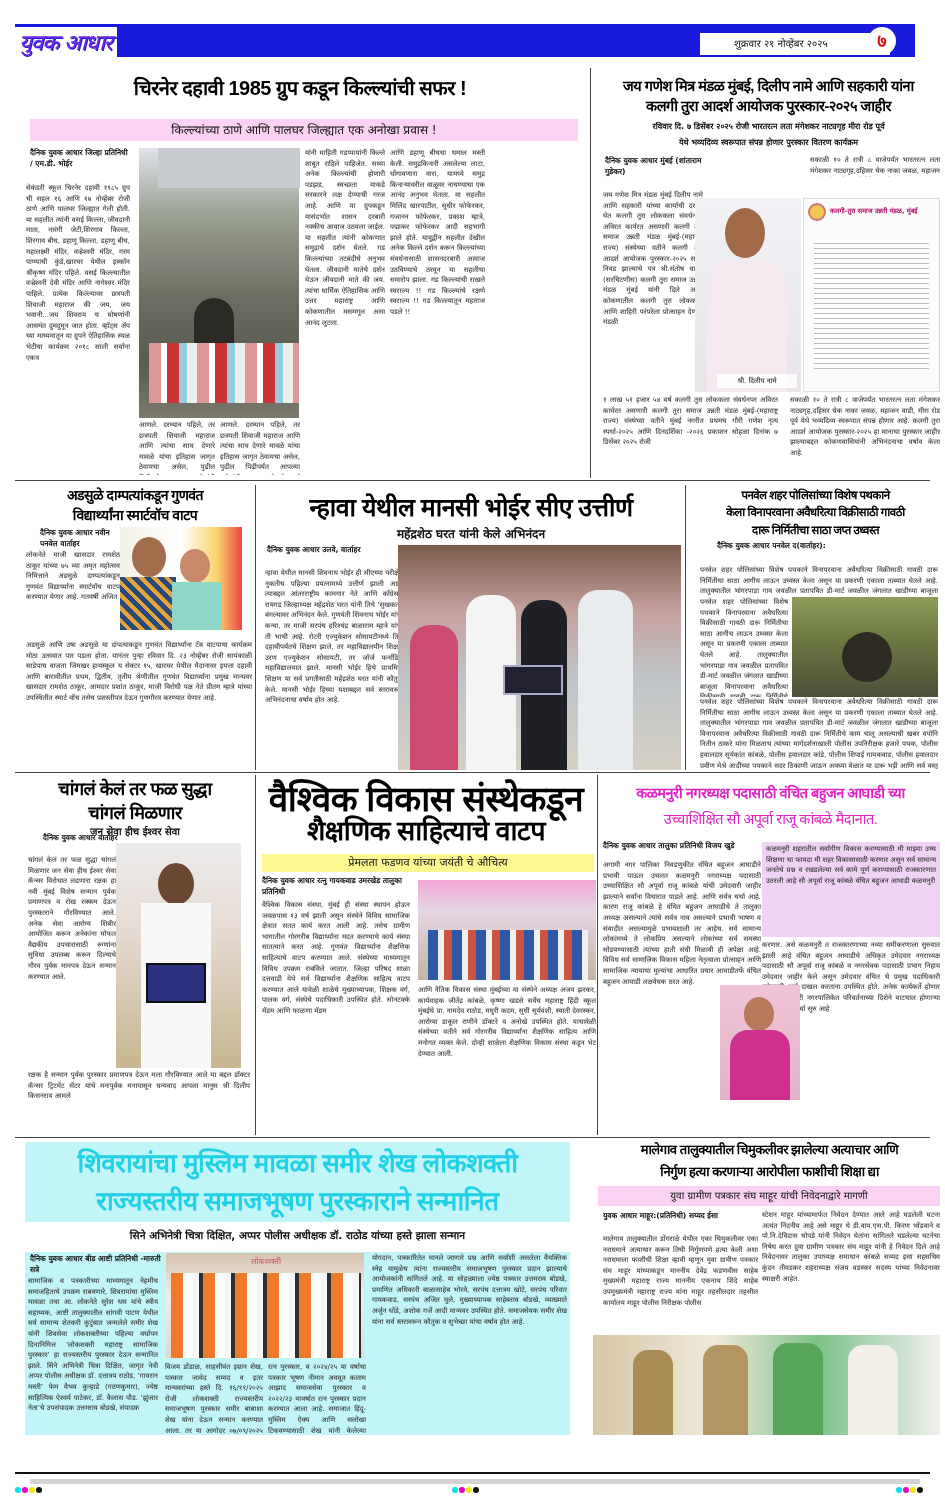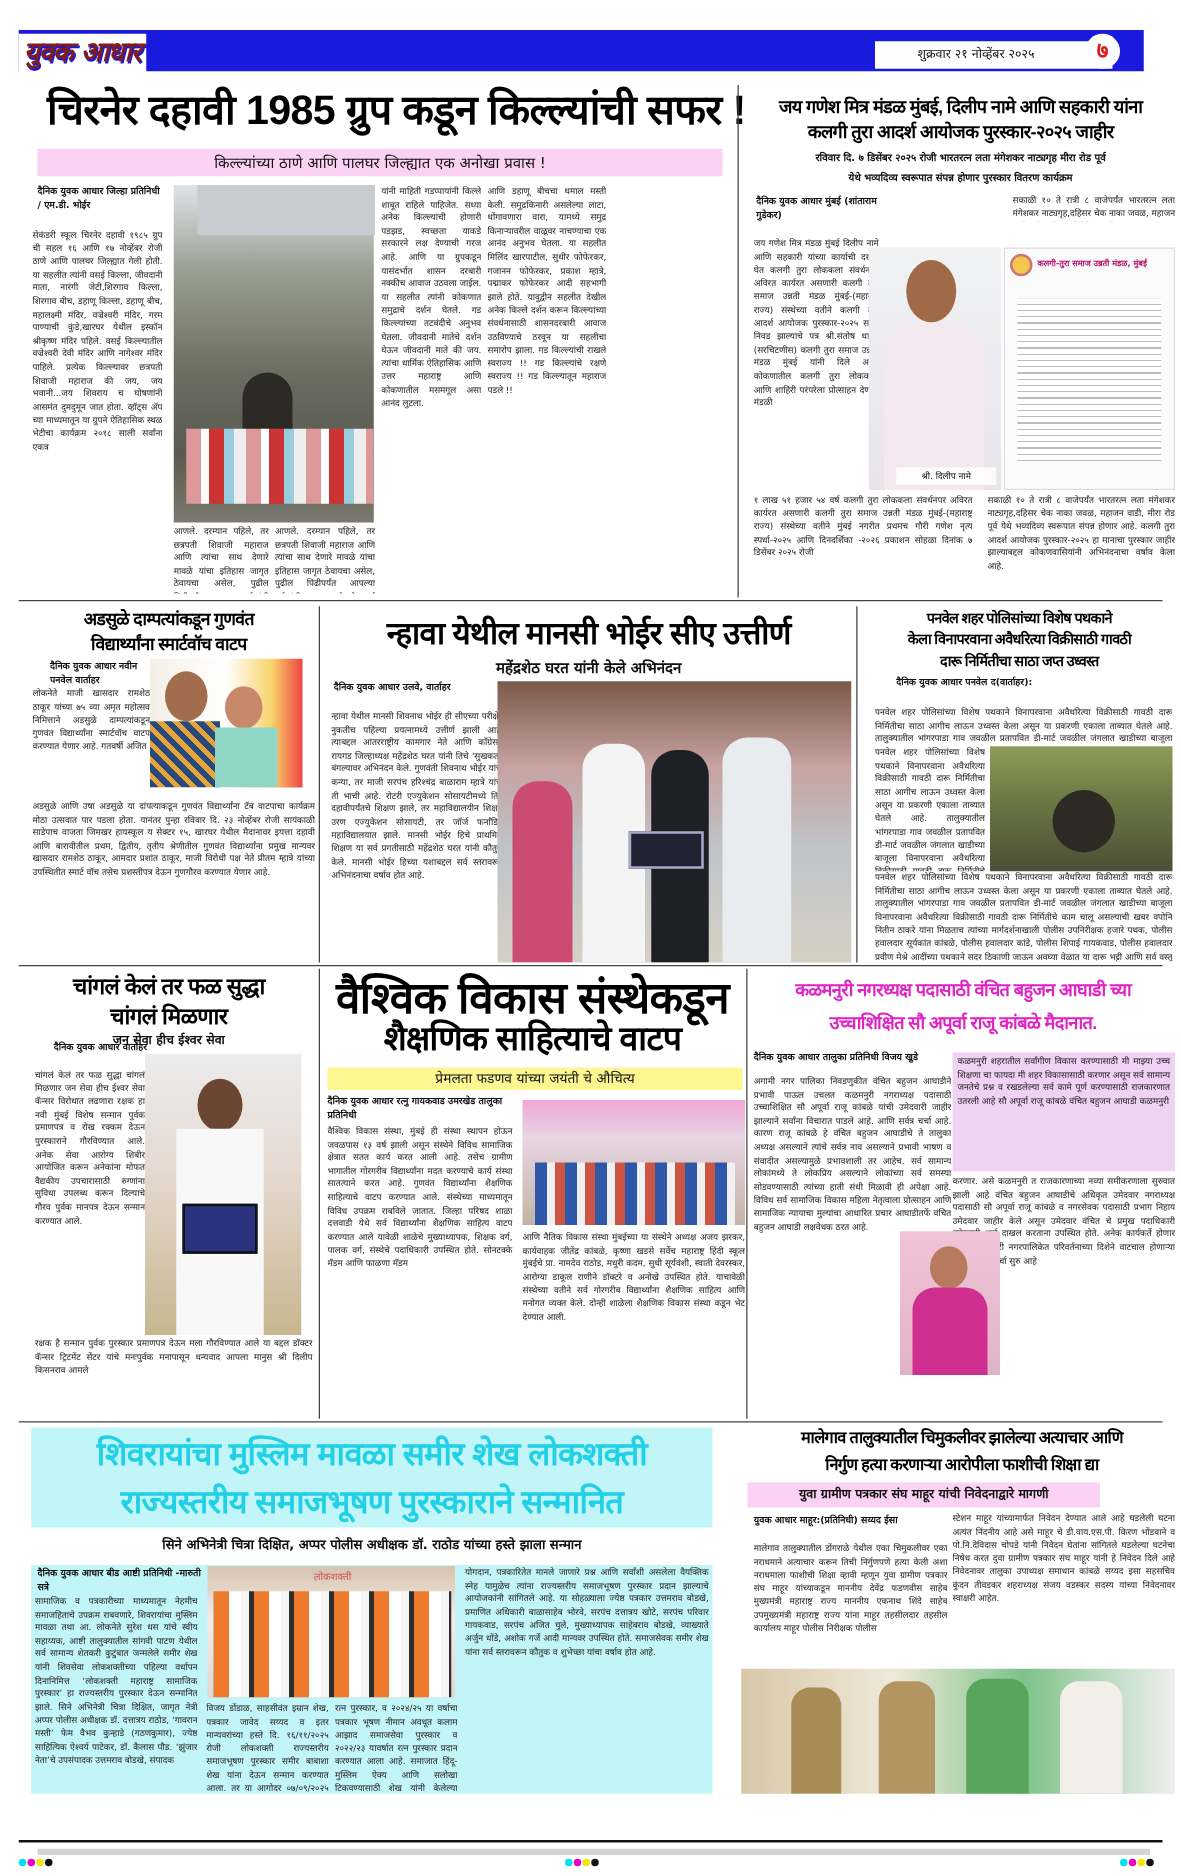"युवक आधार" .logo { color: #7f1d1d -> #6d28d9; font-weight: 700 -> 400 }
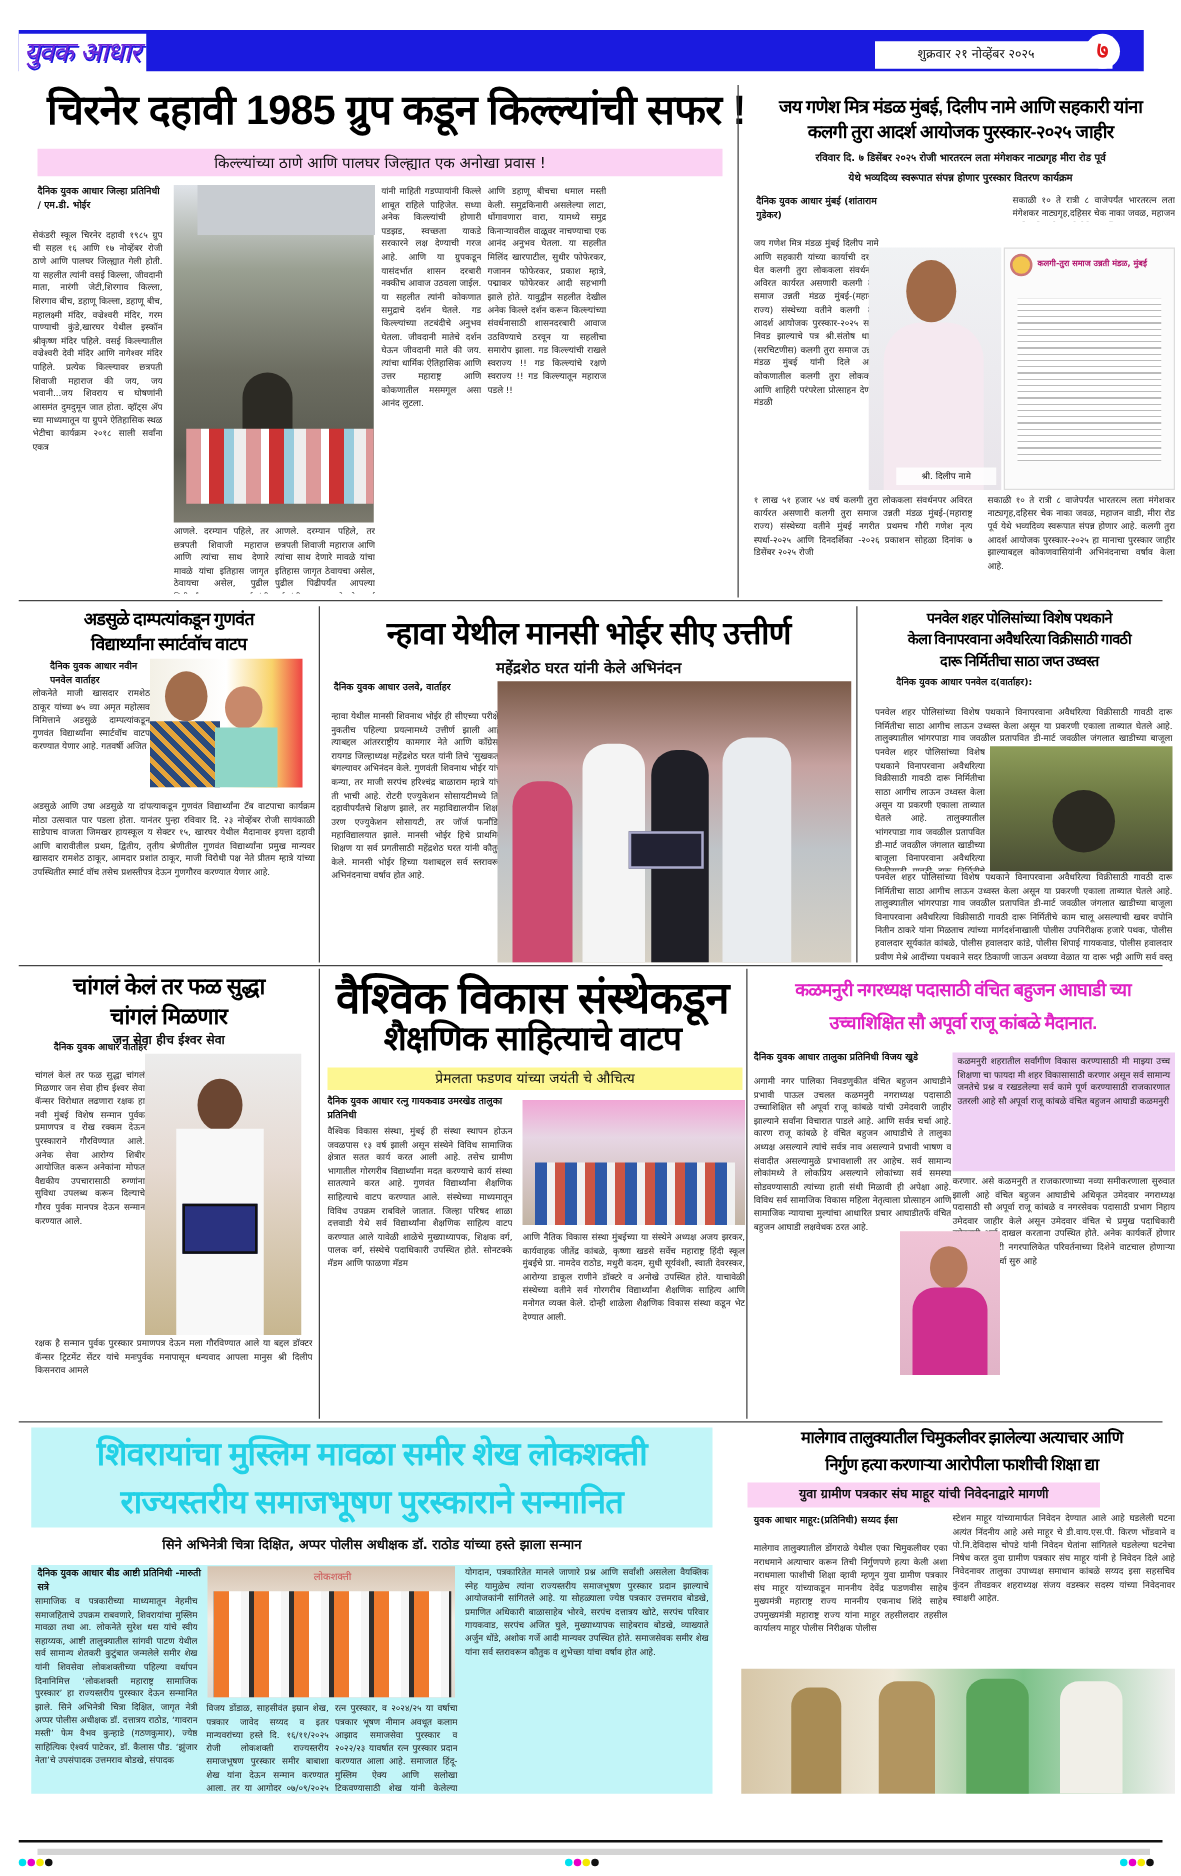"चिरनेर दहावी 1985 ग्रुप कडून" div.abs { font-size: 33px -> 20px; left: 32px -> 15px }
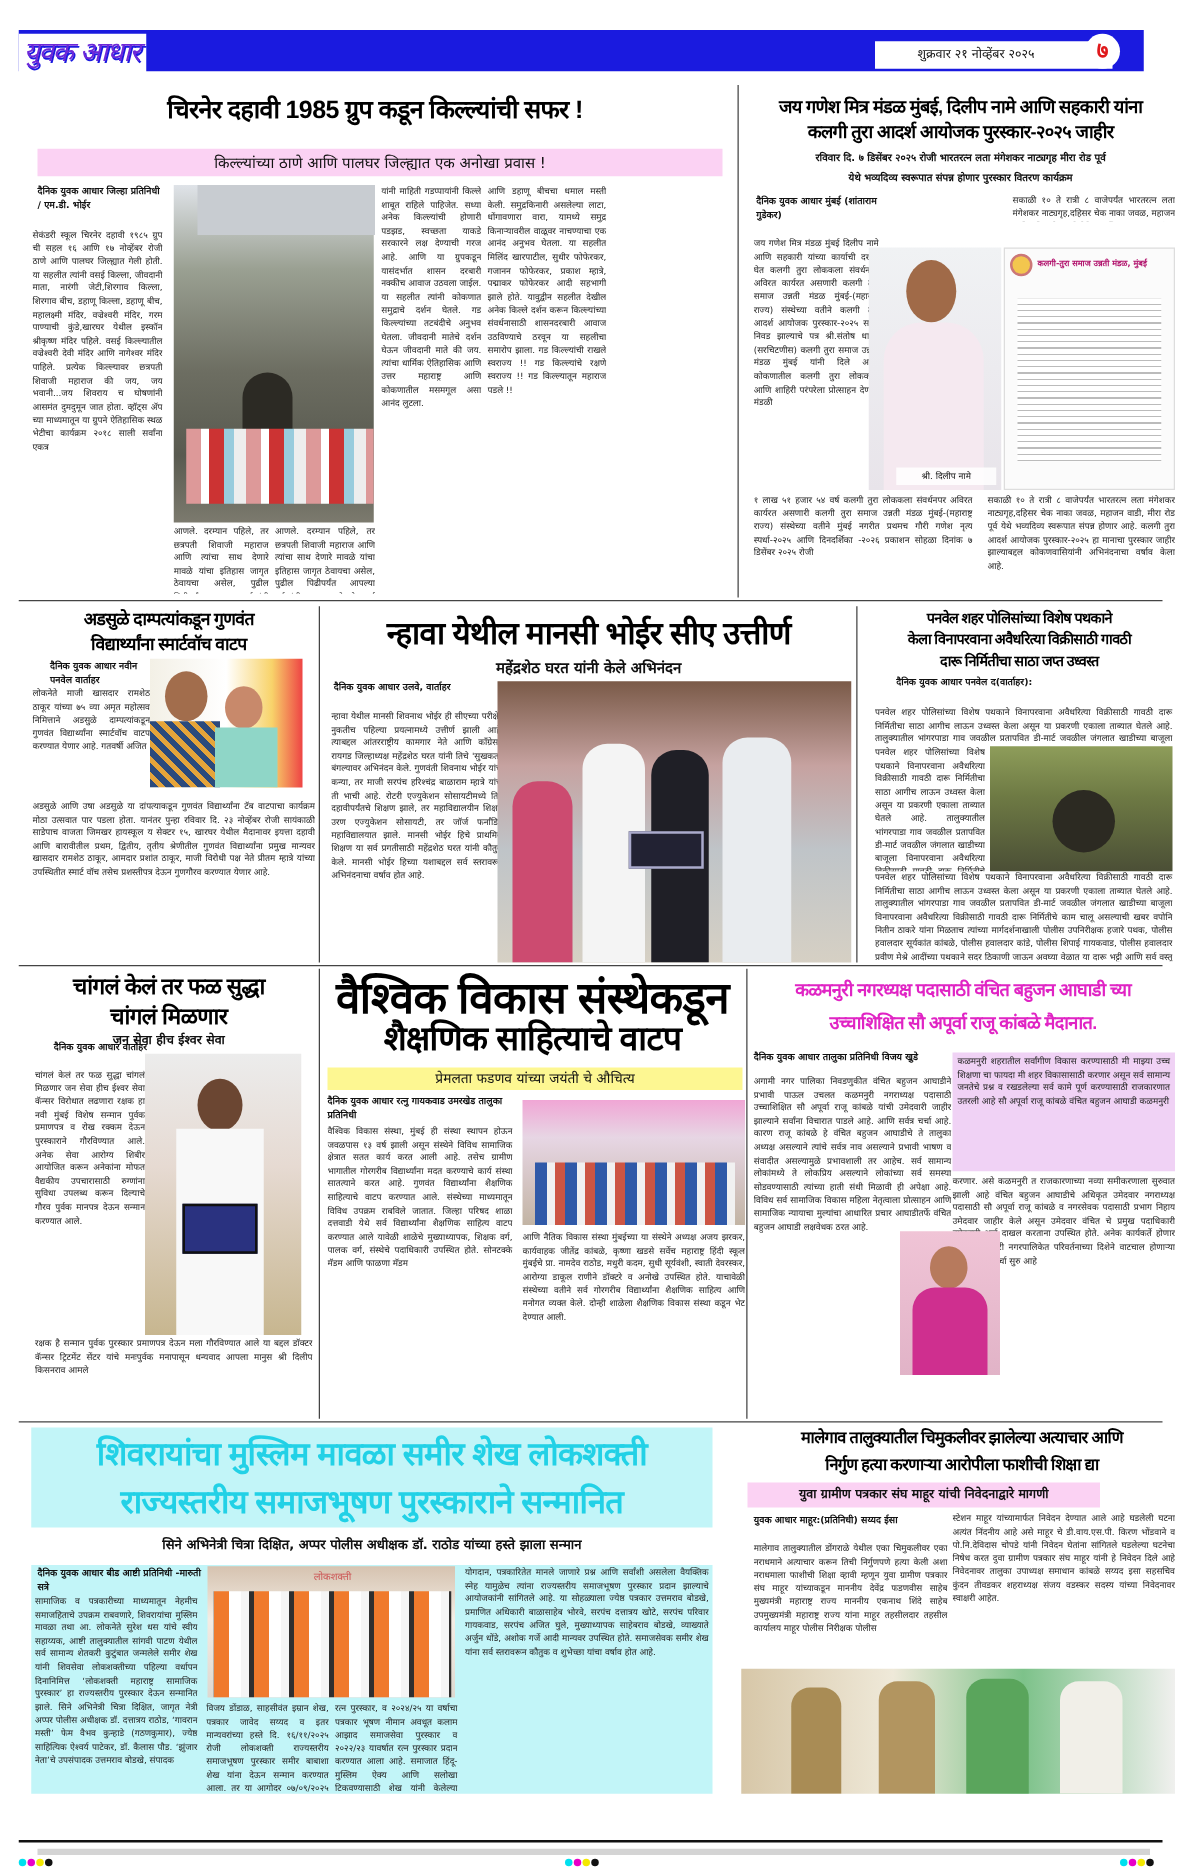"उच्चाशिक्षित सौ अपूर्वा राजू कांबळे" div.abs { font-weight: bold -> normal }
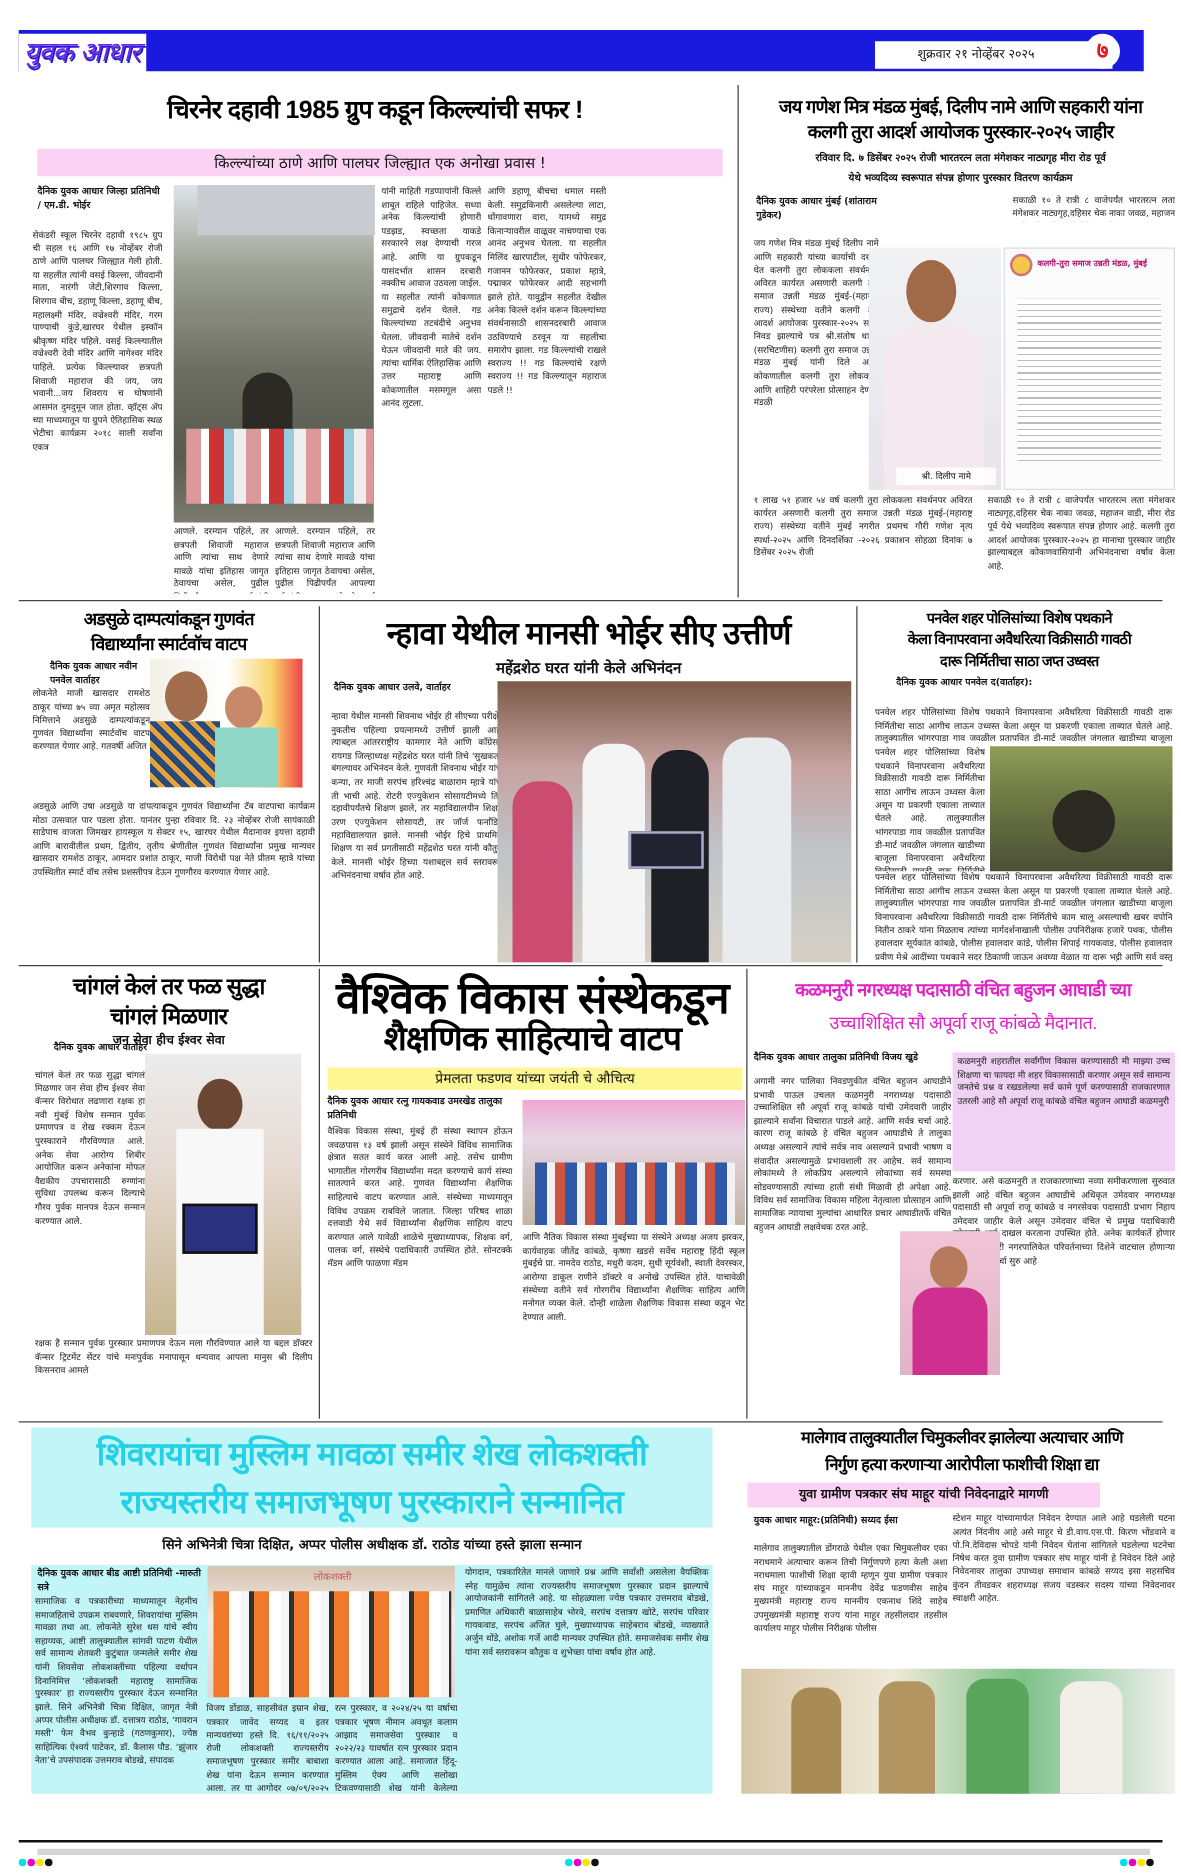"युवा ग्रामीण पत्रकार संघ माहूर" div.abs { font-weight: bold -> normal; width: 282px -> 342px }
